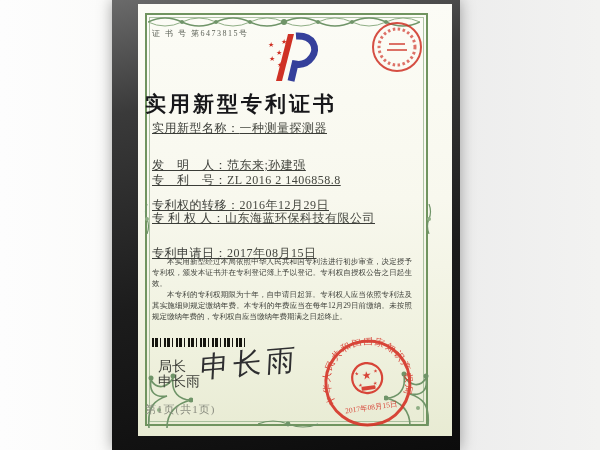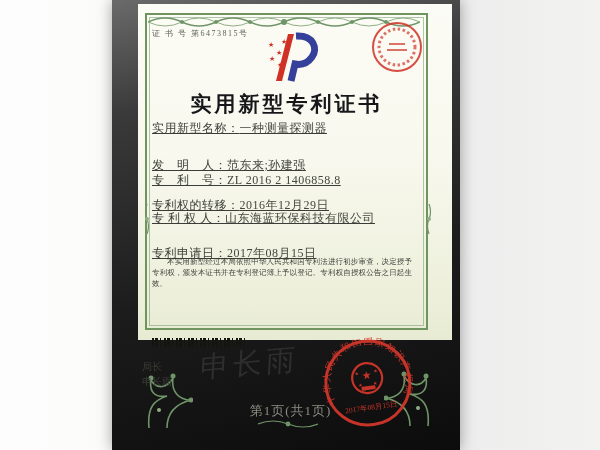"证 书 号 第6473815号" .paper { height: 336px -> 432px }
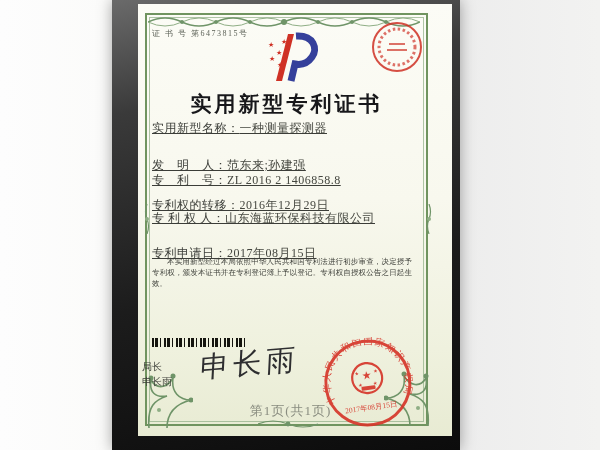"实用新型专利证书" .title { text-align: center -> left }
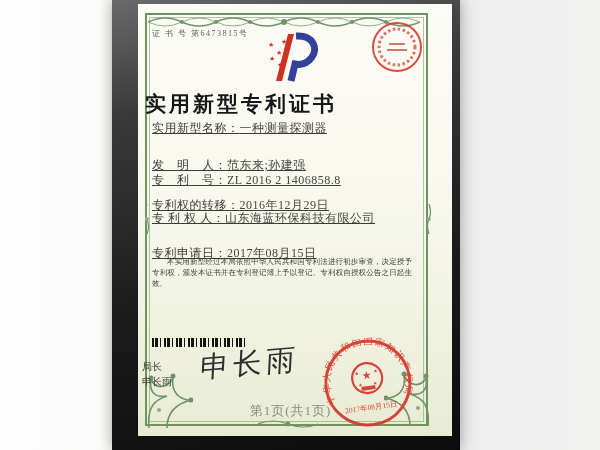"本专利的专利权期限为十年，自申请日起算。专利权人应当依照专利法及其实施细则规定缴" p { html: none -> <p>本专利的专利权期限为十年，自申请日起算。专利权人应当依照专利法及其实施细则规定缴纳年费。本专利的年费应当在每年12月29日前缴纳。未按照规定缴纳年费的，专利权自应当缴纳年费期满之日起终止。</p> }
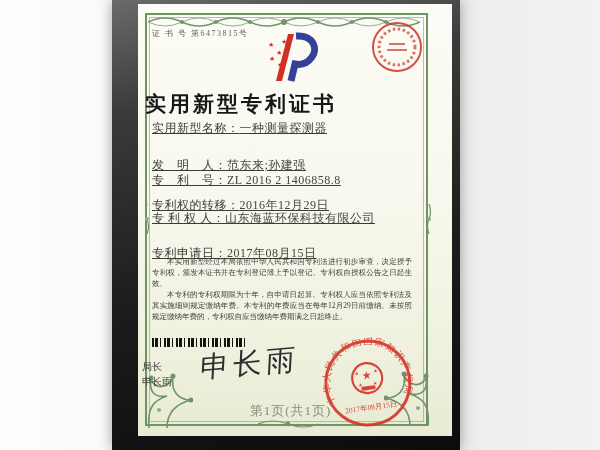"局长" .sig-labels { font-size: 10px -> 14px; left: 4px -> 20px }
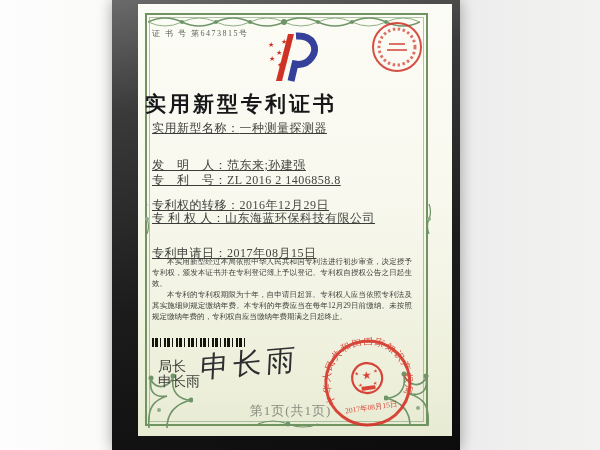"第1页(共1页)" .page-footer { font-size: 13px -> 11px; padding-left: 8px -> none; text-align: center -> none }
